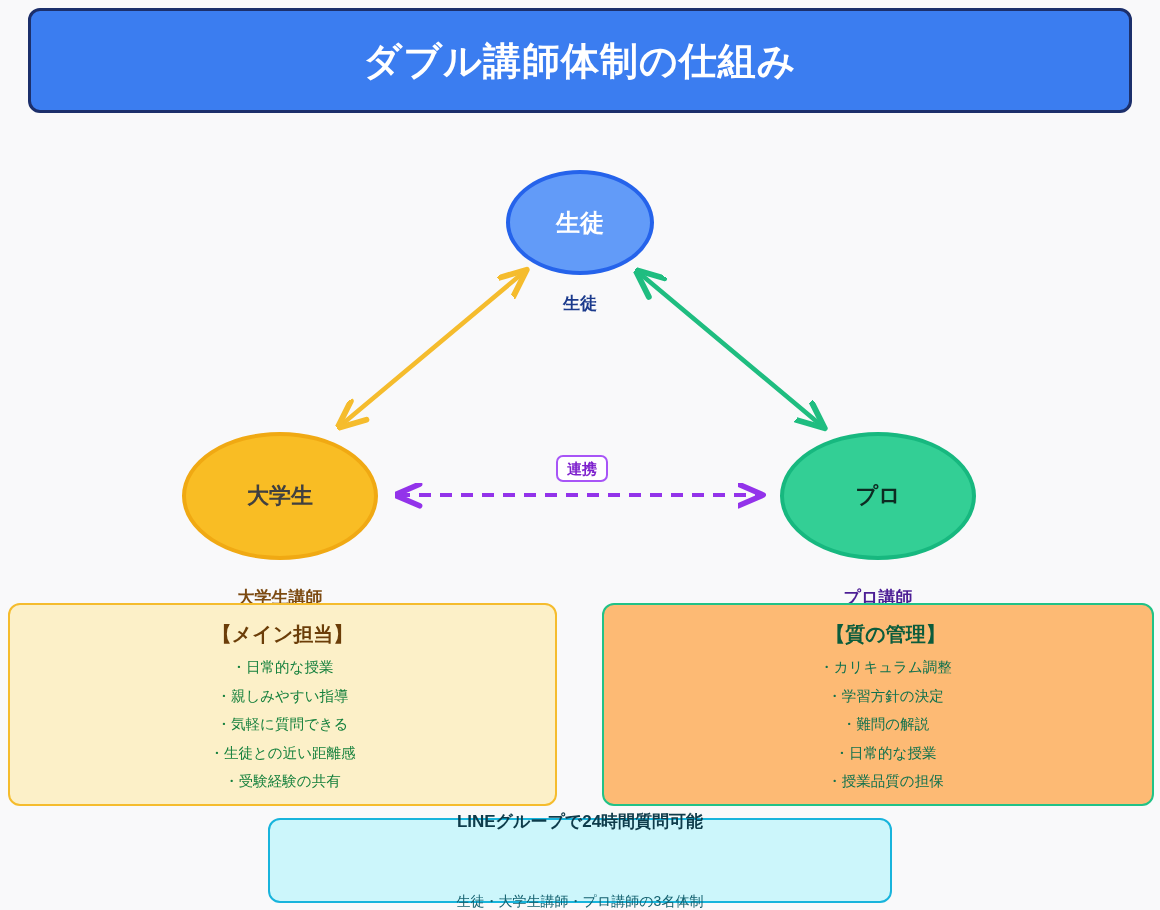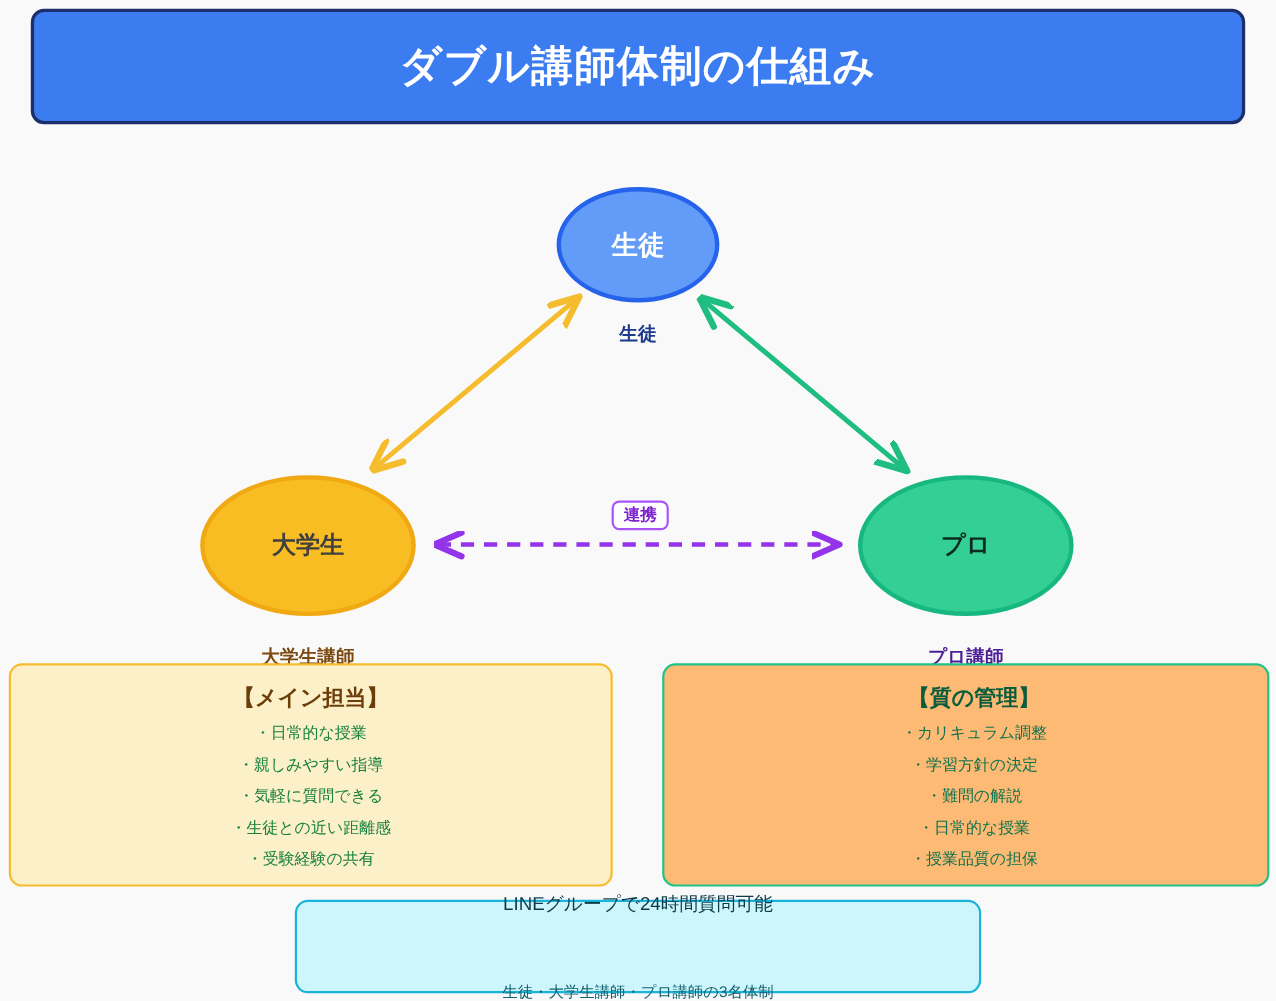"LINEグループで24時間質問可能" .note-title { font-weight: normal -> bold }
